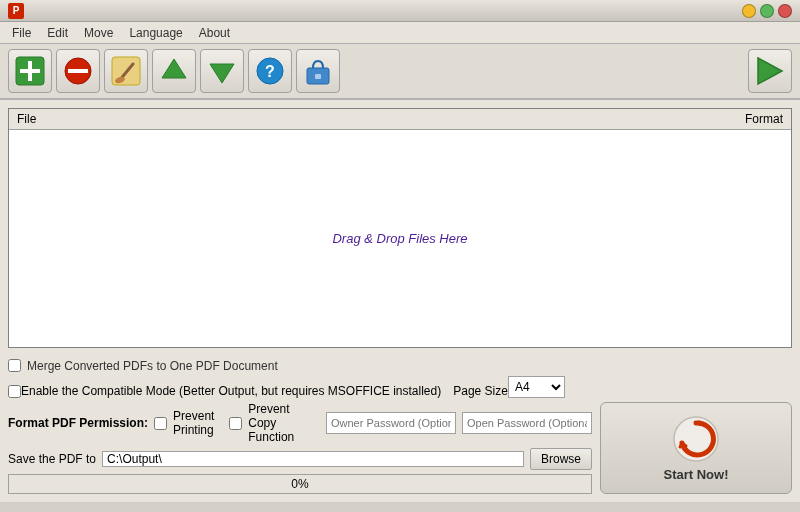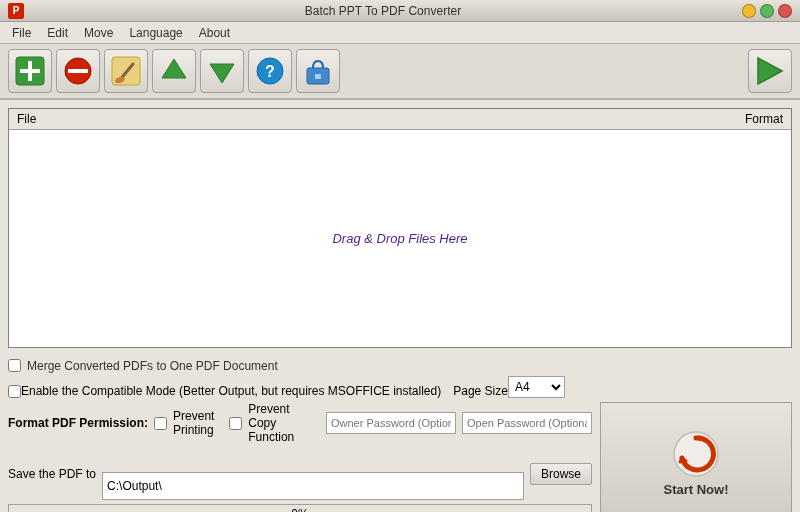"Batch PPT To PDF Converter" div.title-bar-text { html: <div>Batch PPT To PDF Converter</div> -> none }
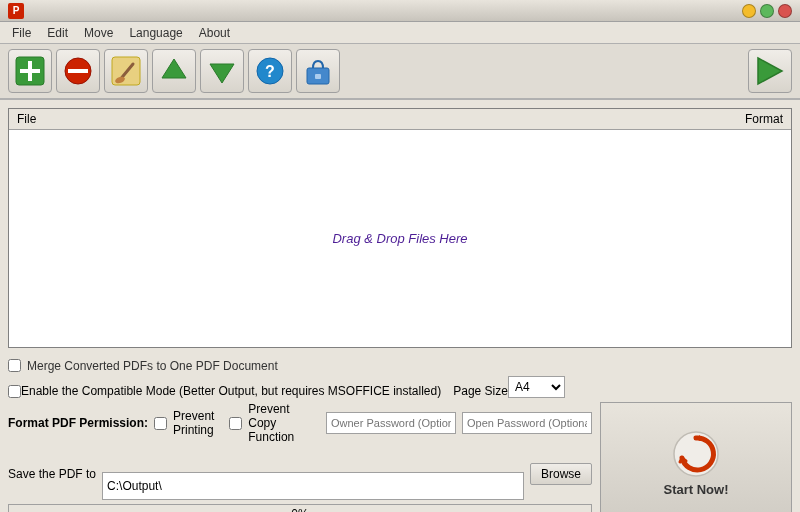"C:\Output\" .save-input { height: 28px -> 16px; margin-top: 24px -> none }
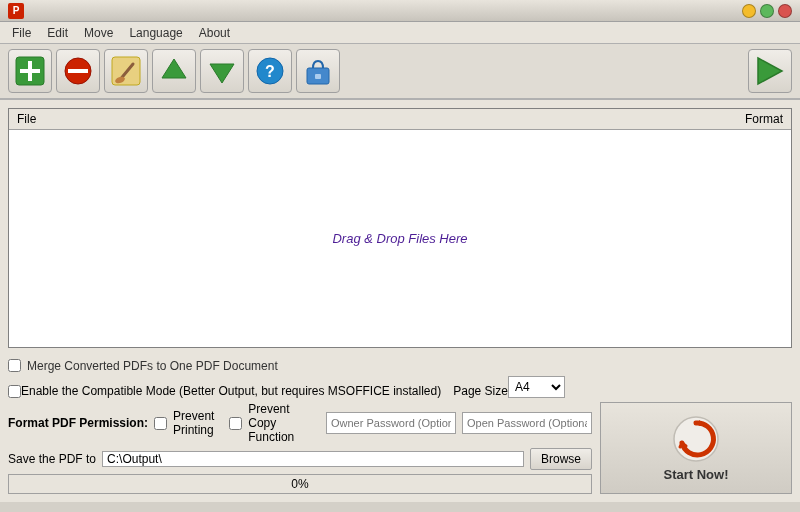"Start Now!" .bottom-right { border-radius: 0 -> 6px }
